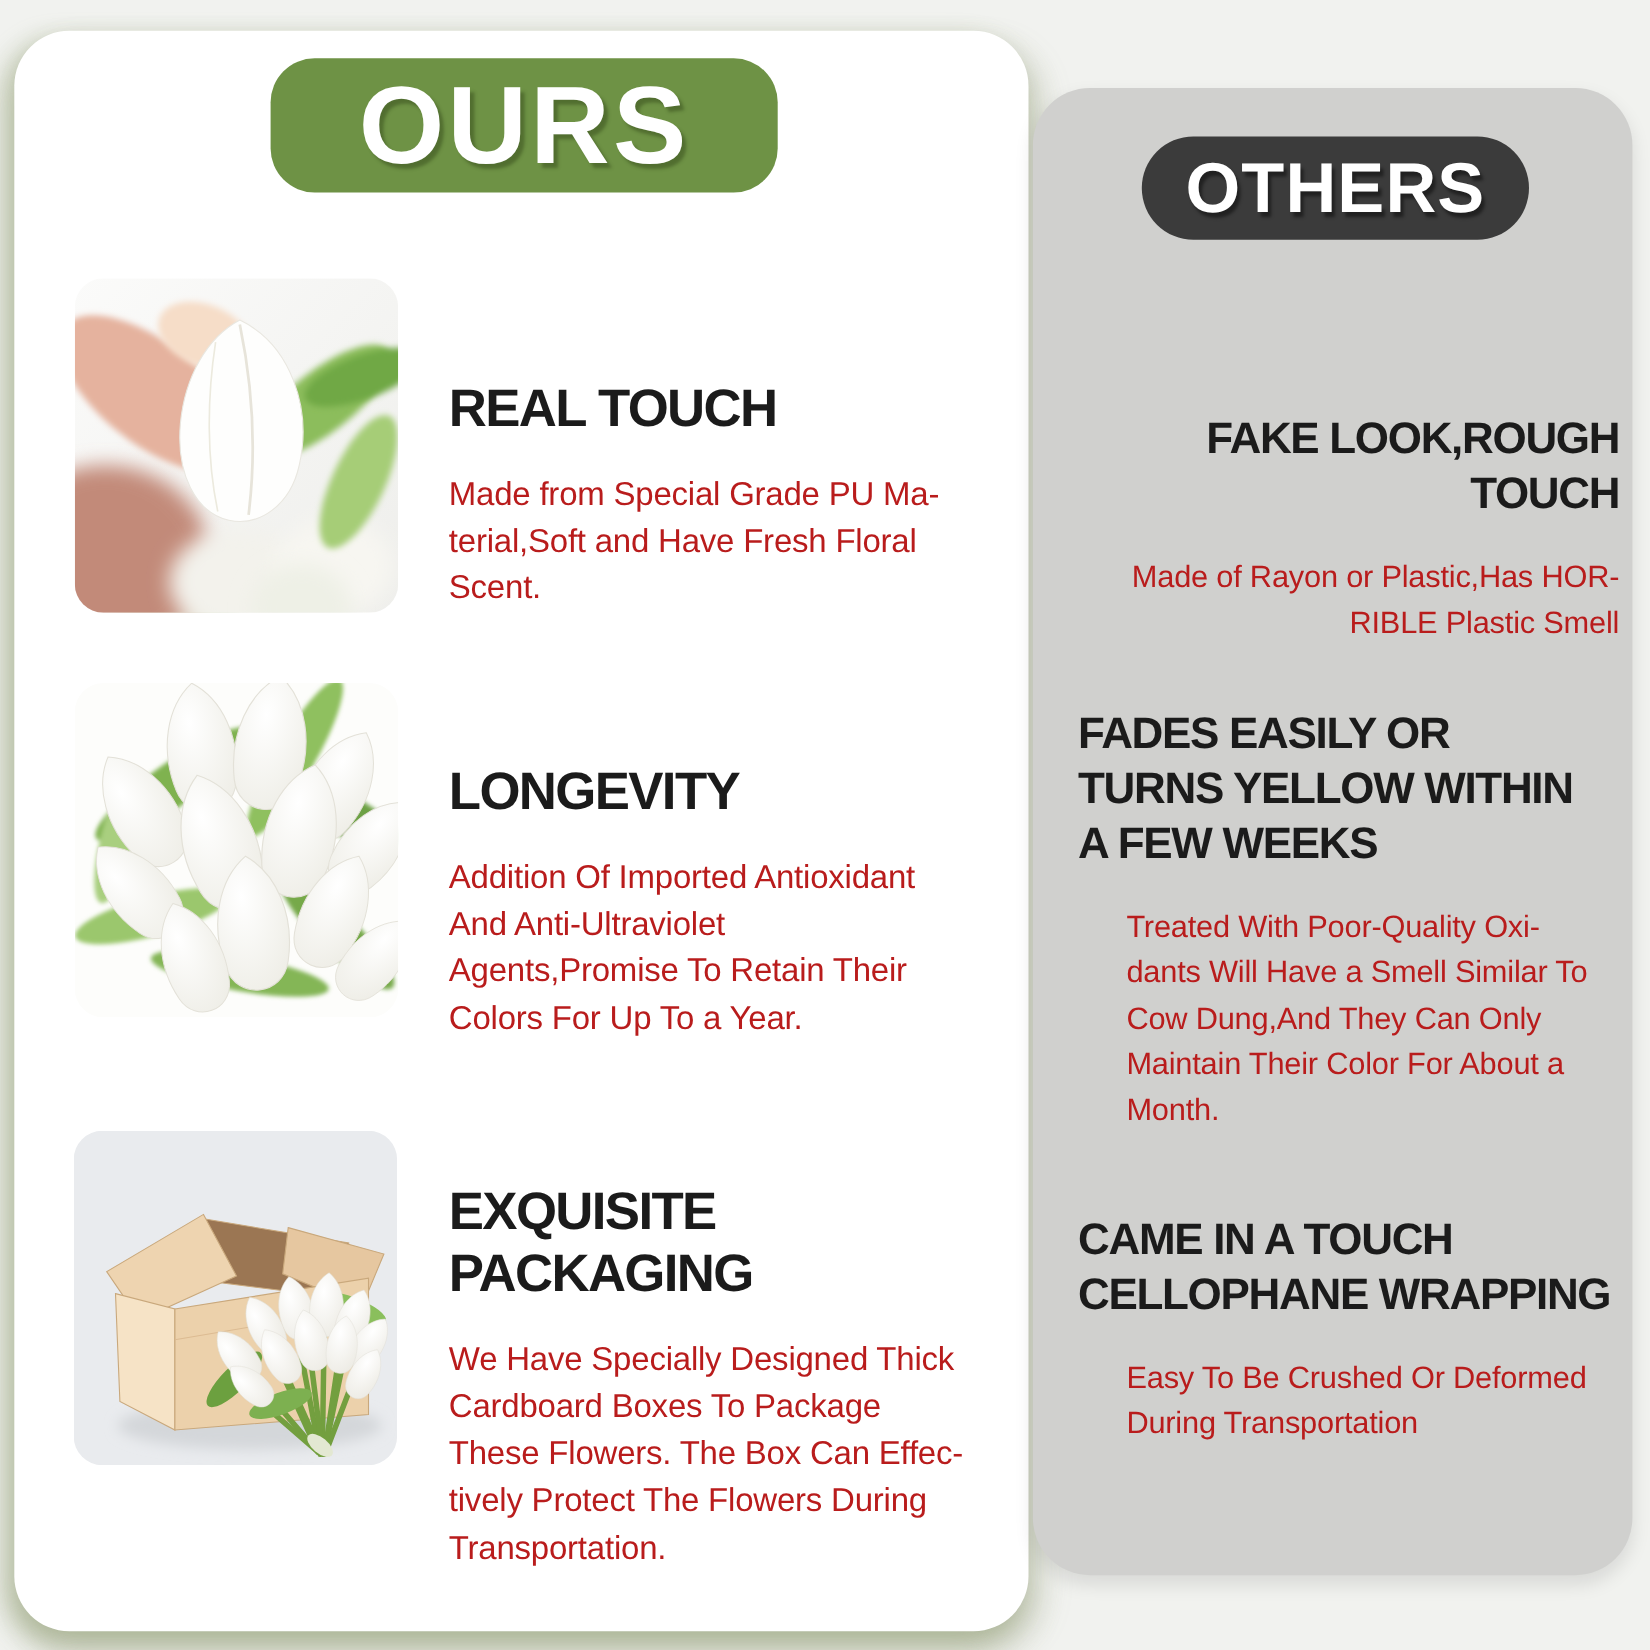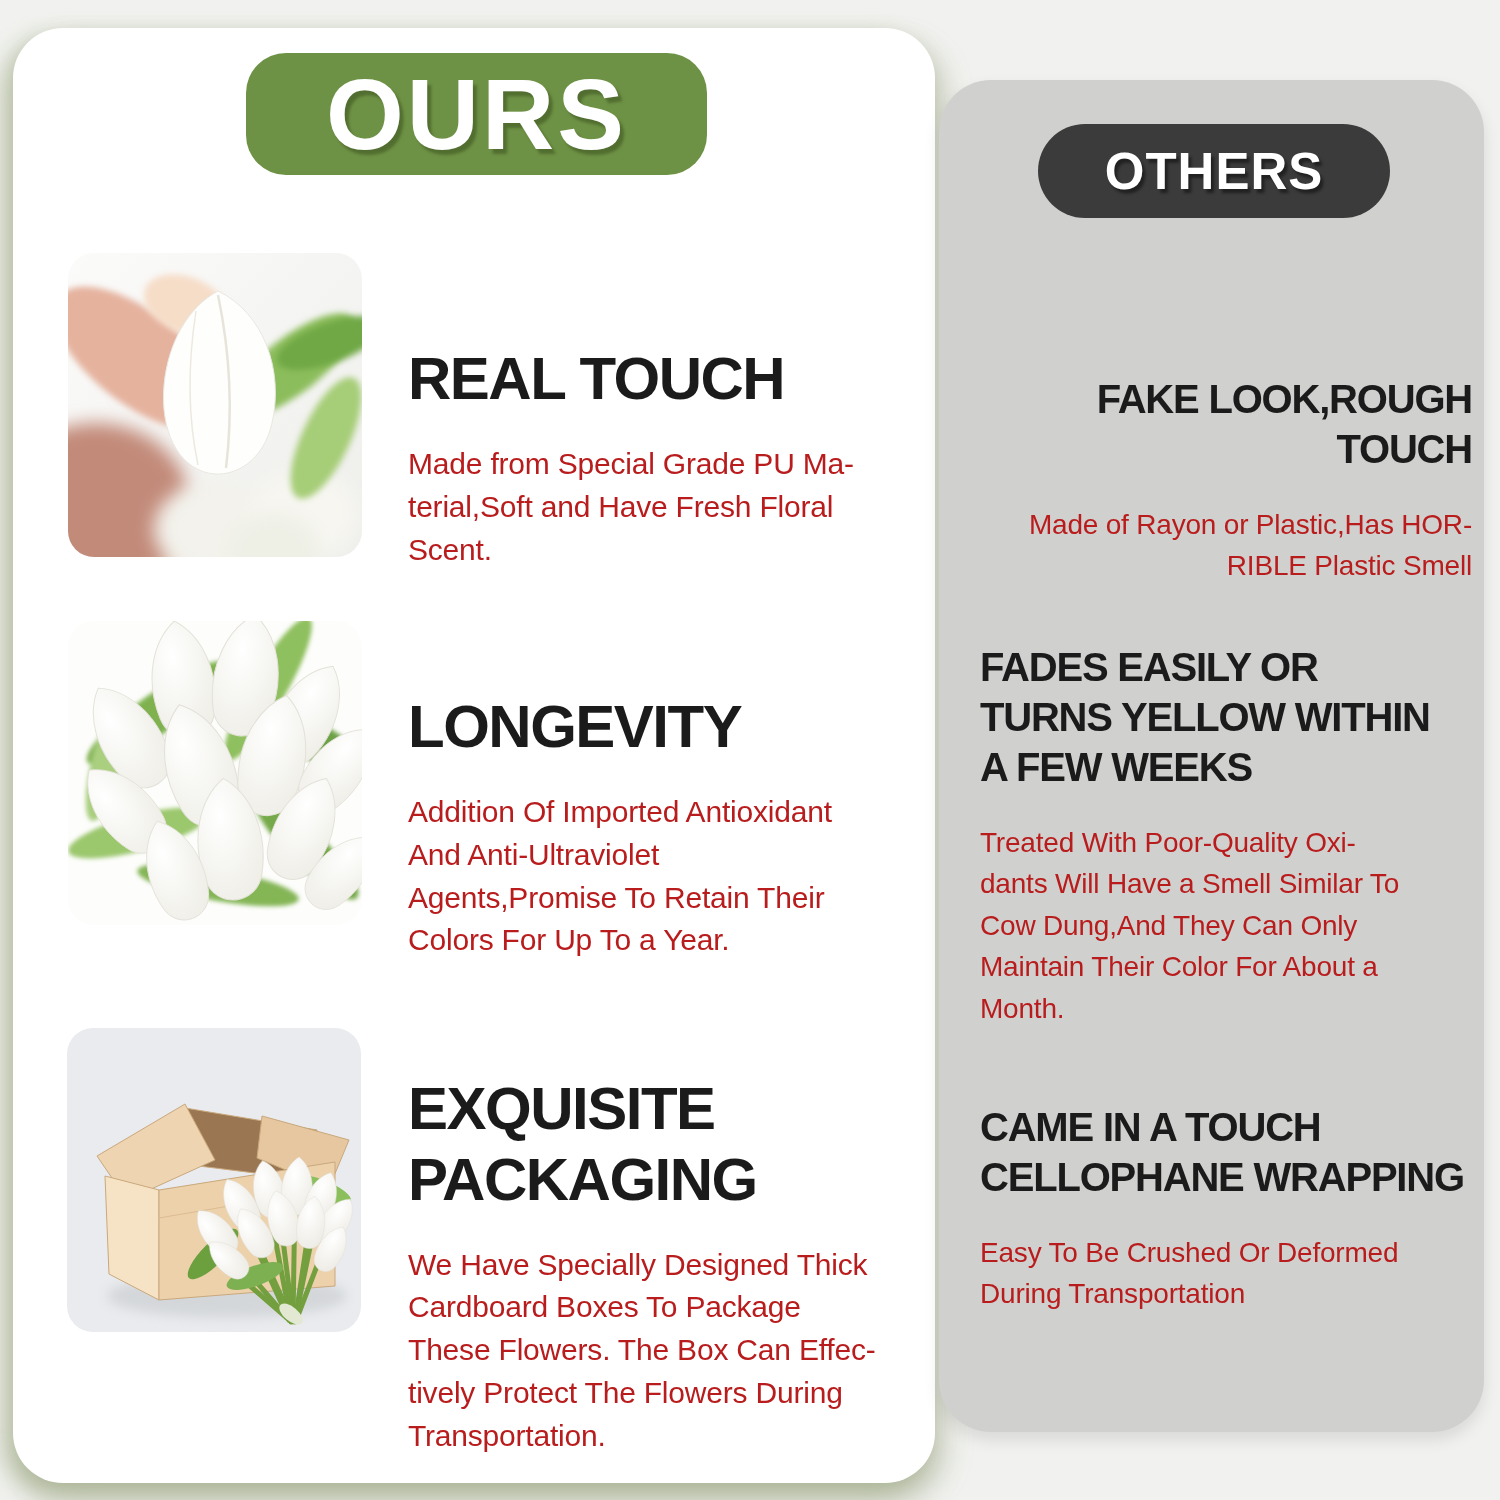"OTHERS" .pill-others { font-size: 51px -> 64px }
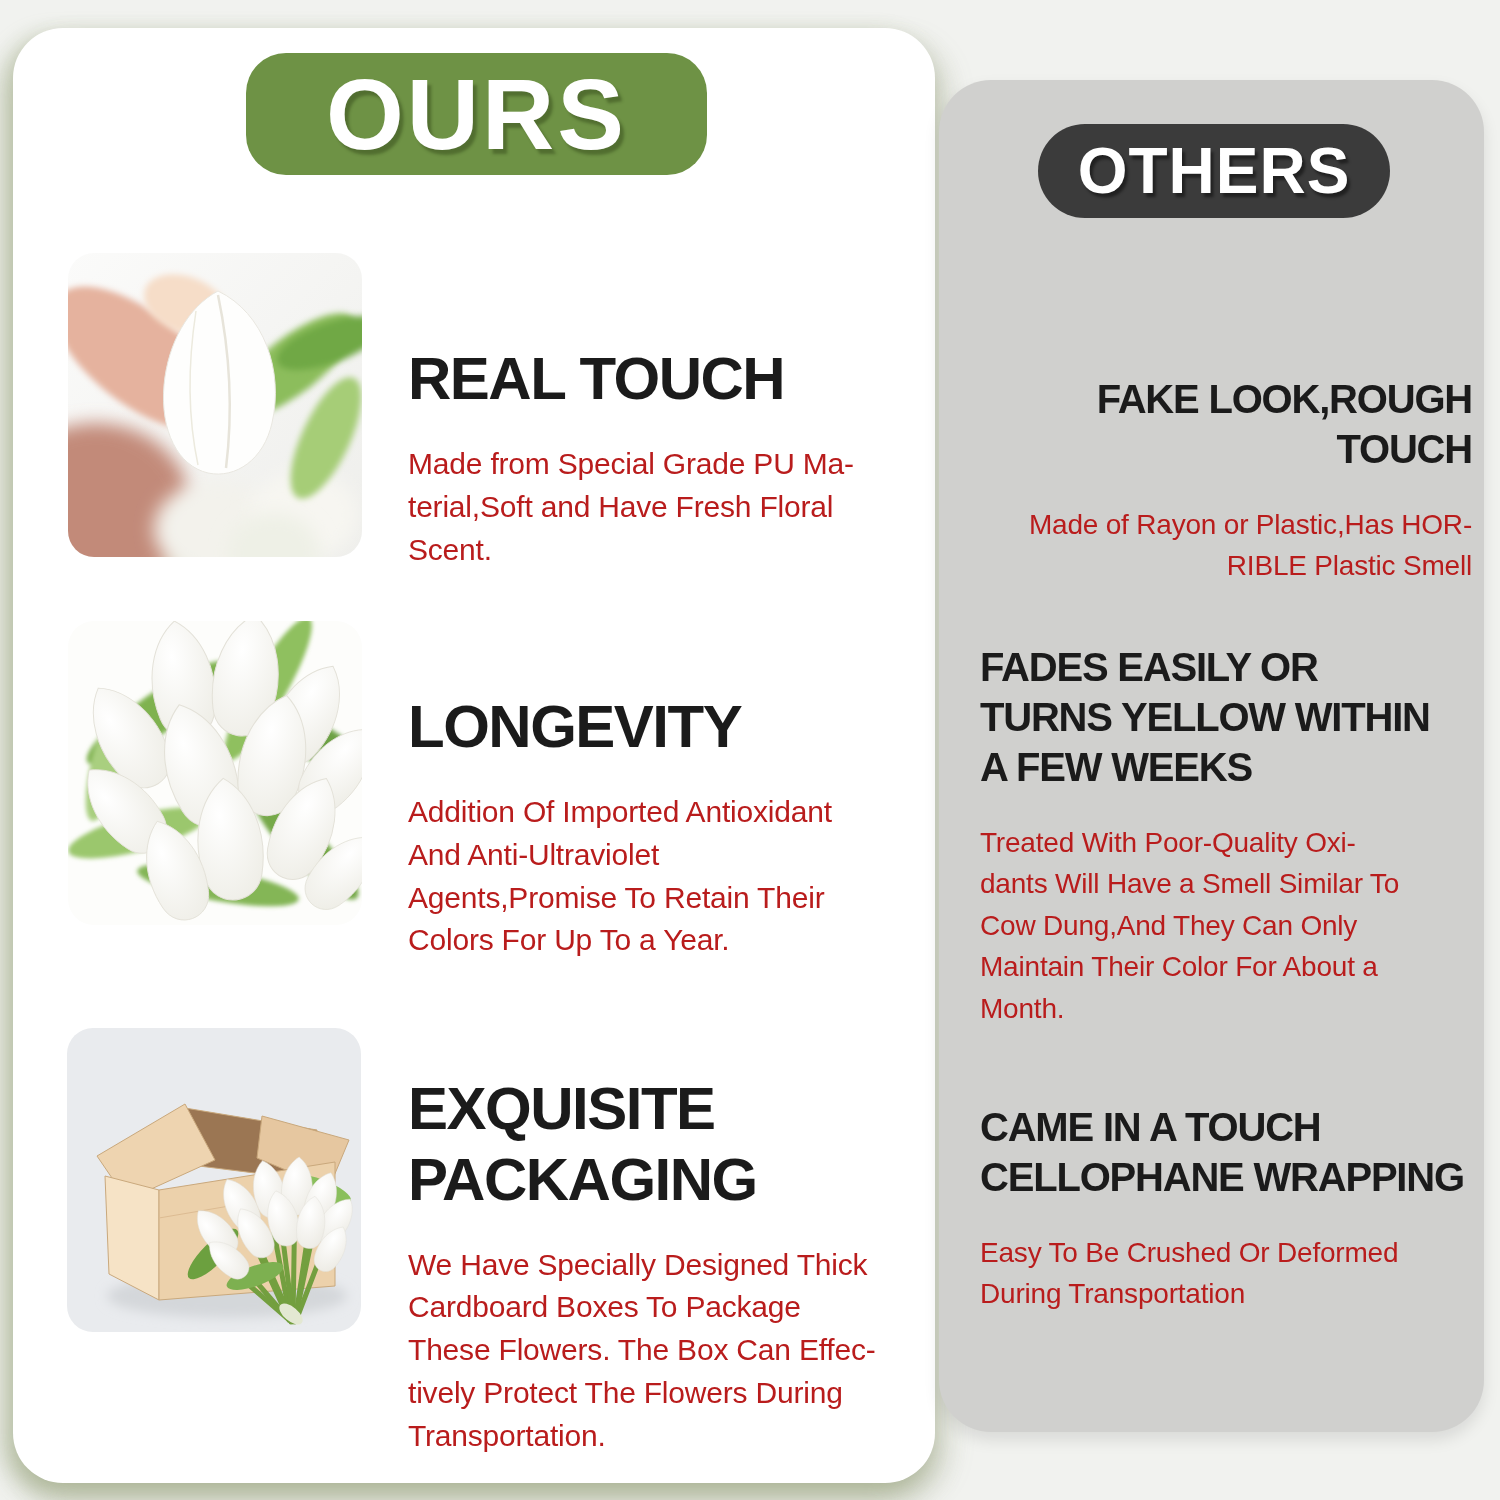"REAL TOUCH" .lsec h3 { font-size: 60px -> 48px }
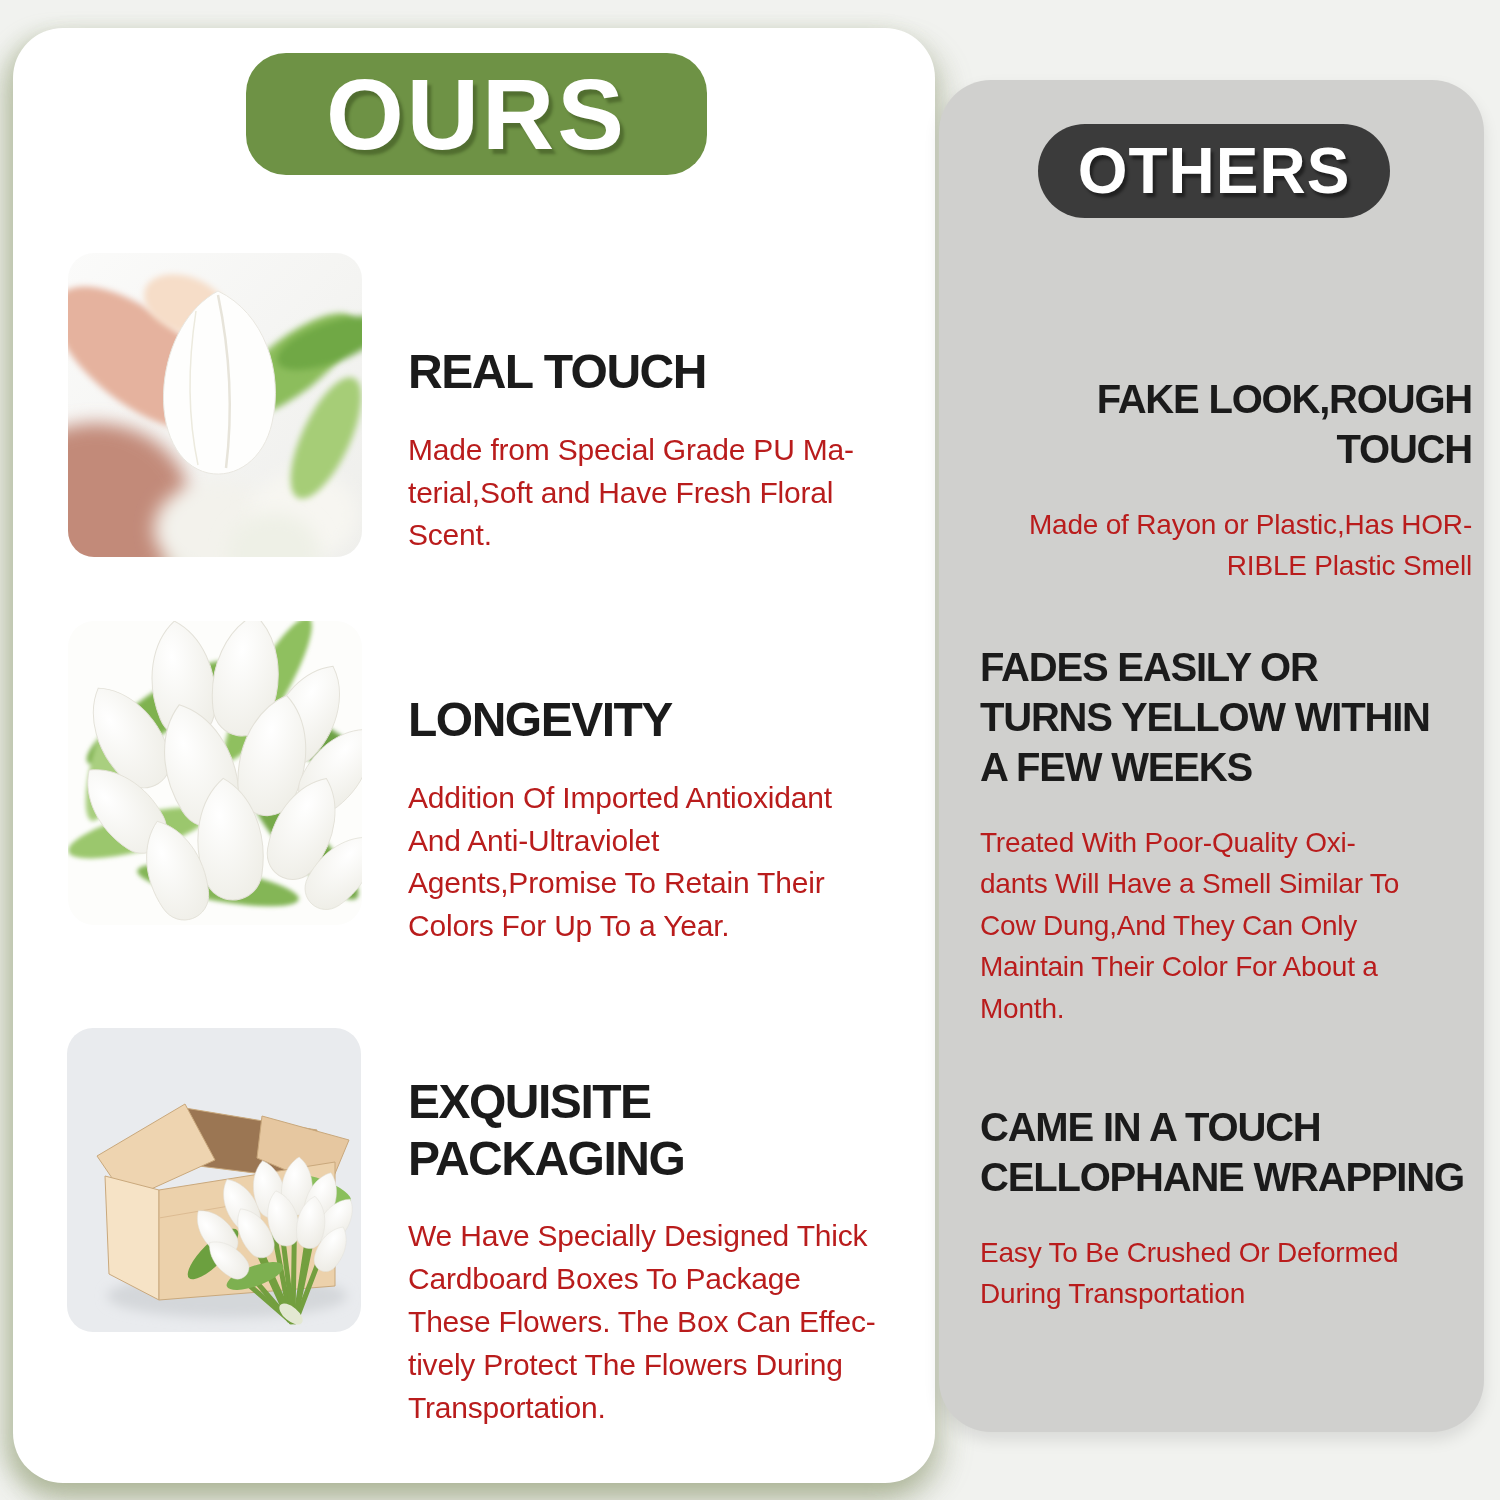"Made of Rayon or Plastic,Has" .rsec p { margin-left: none -> 44px }
